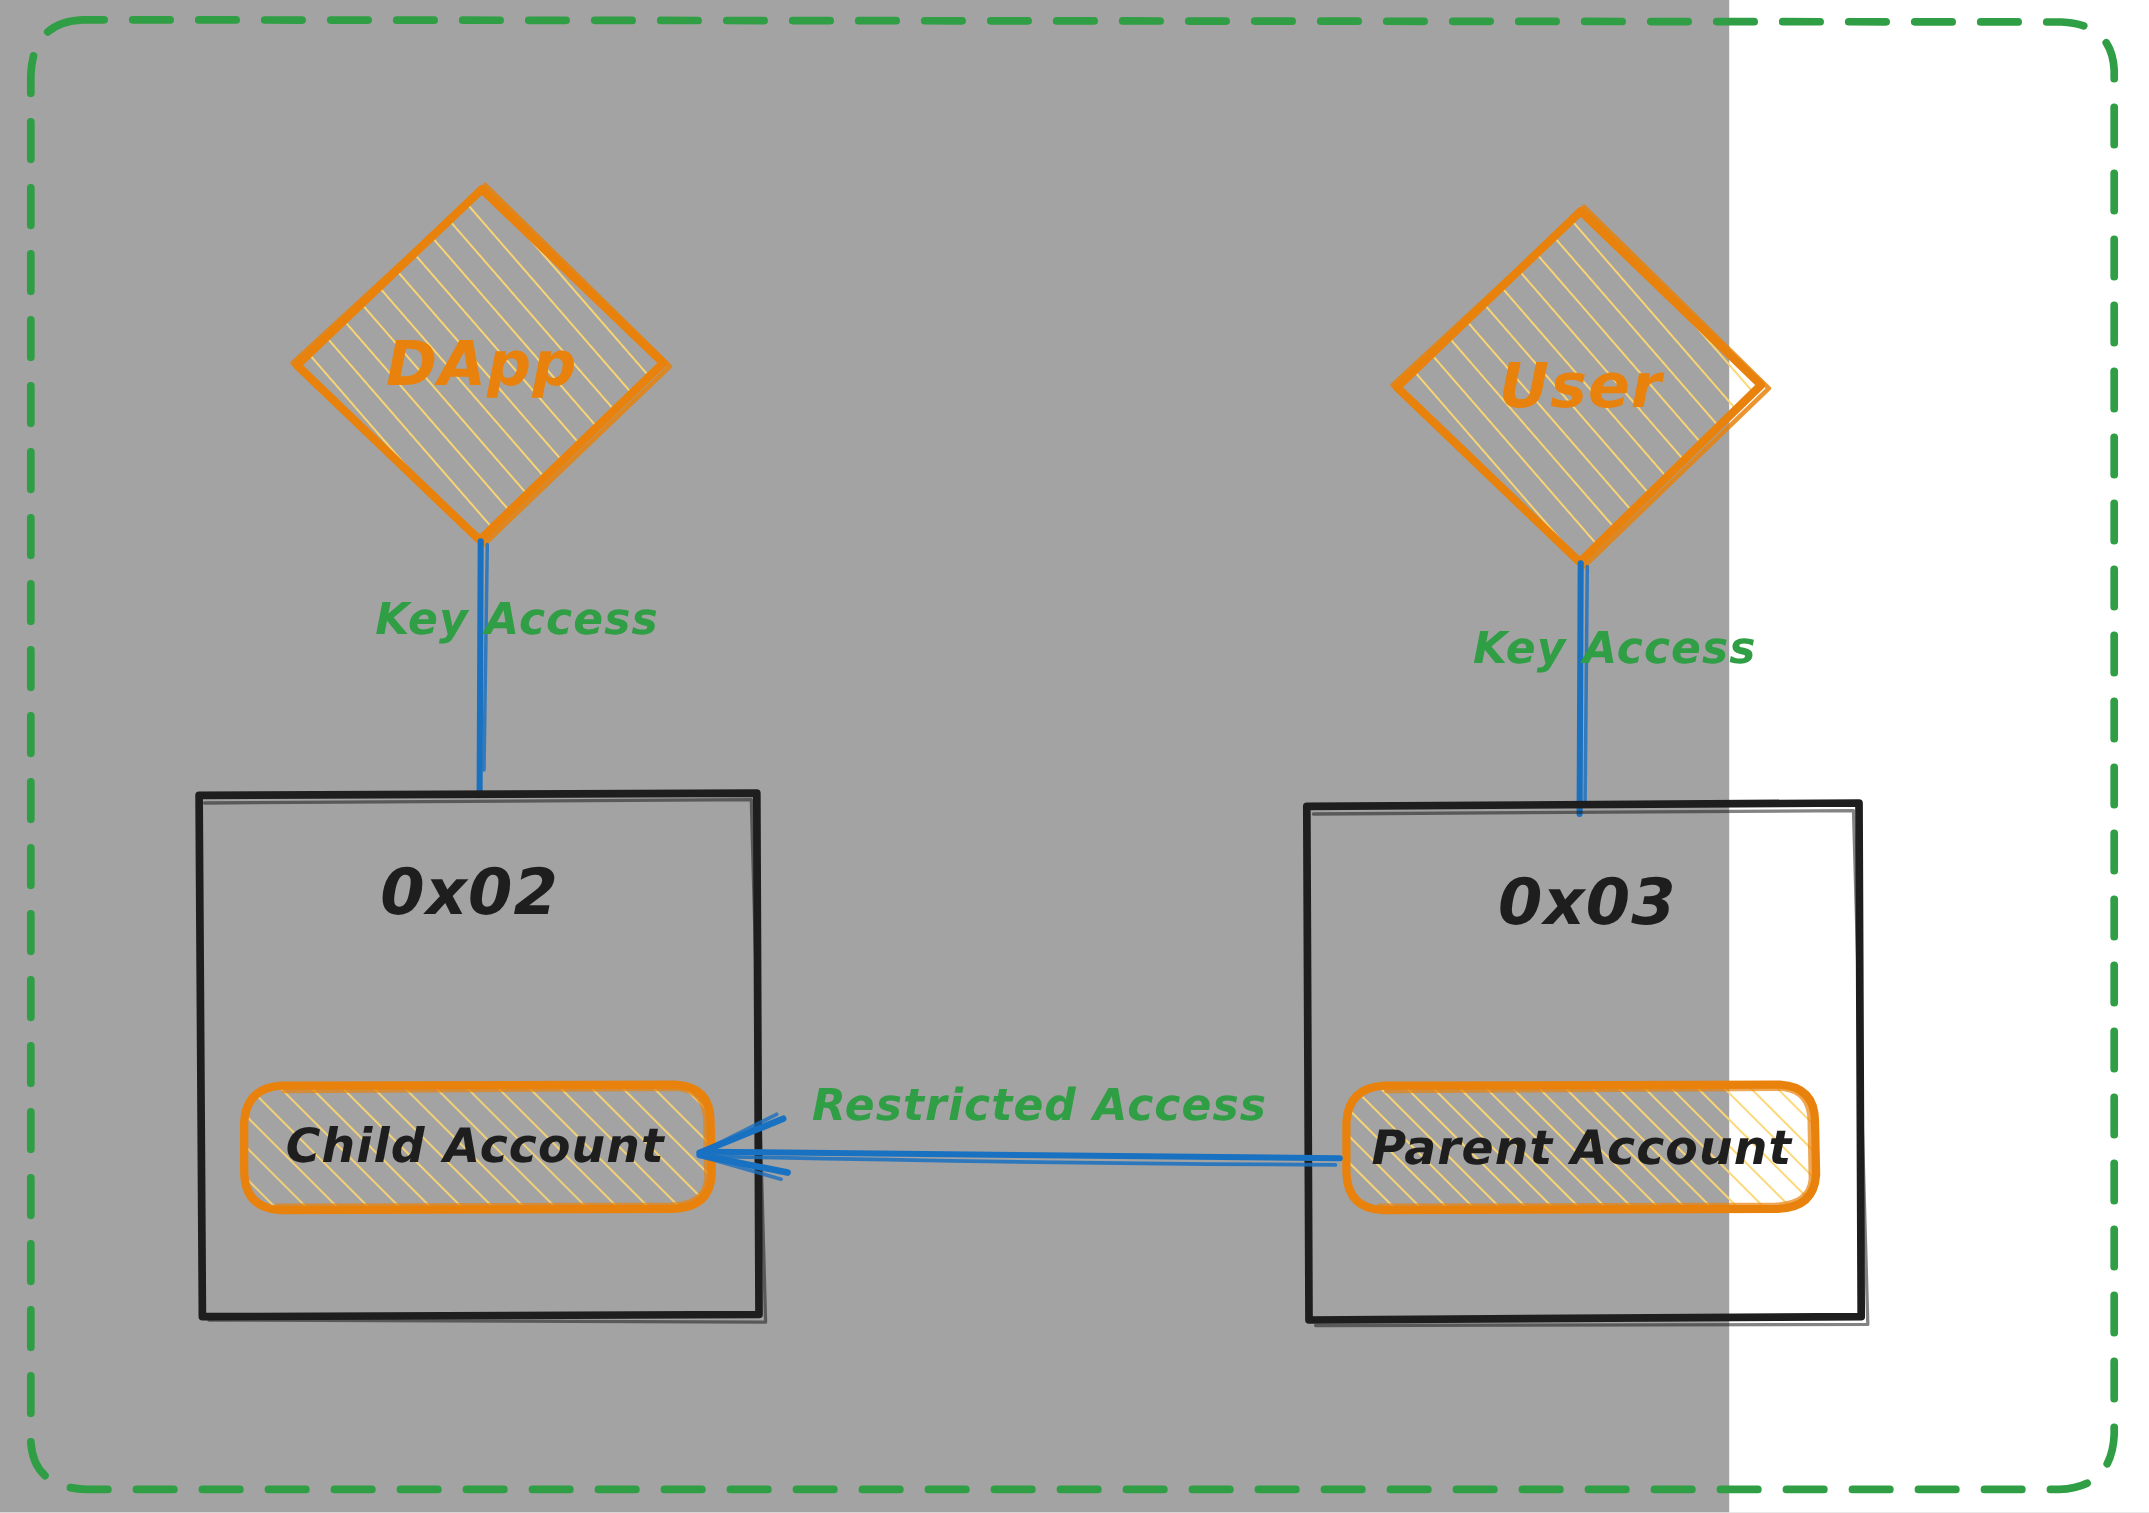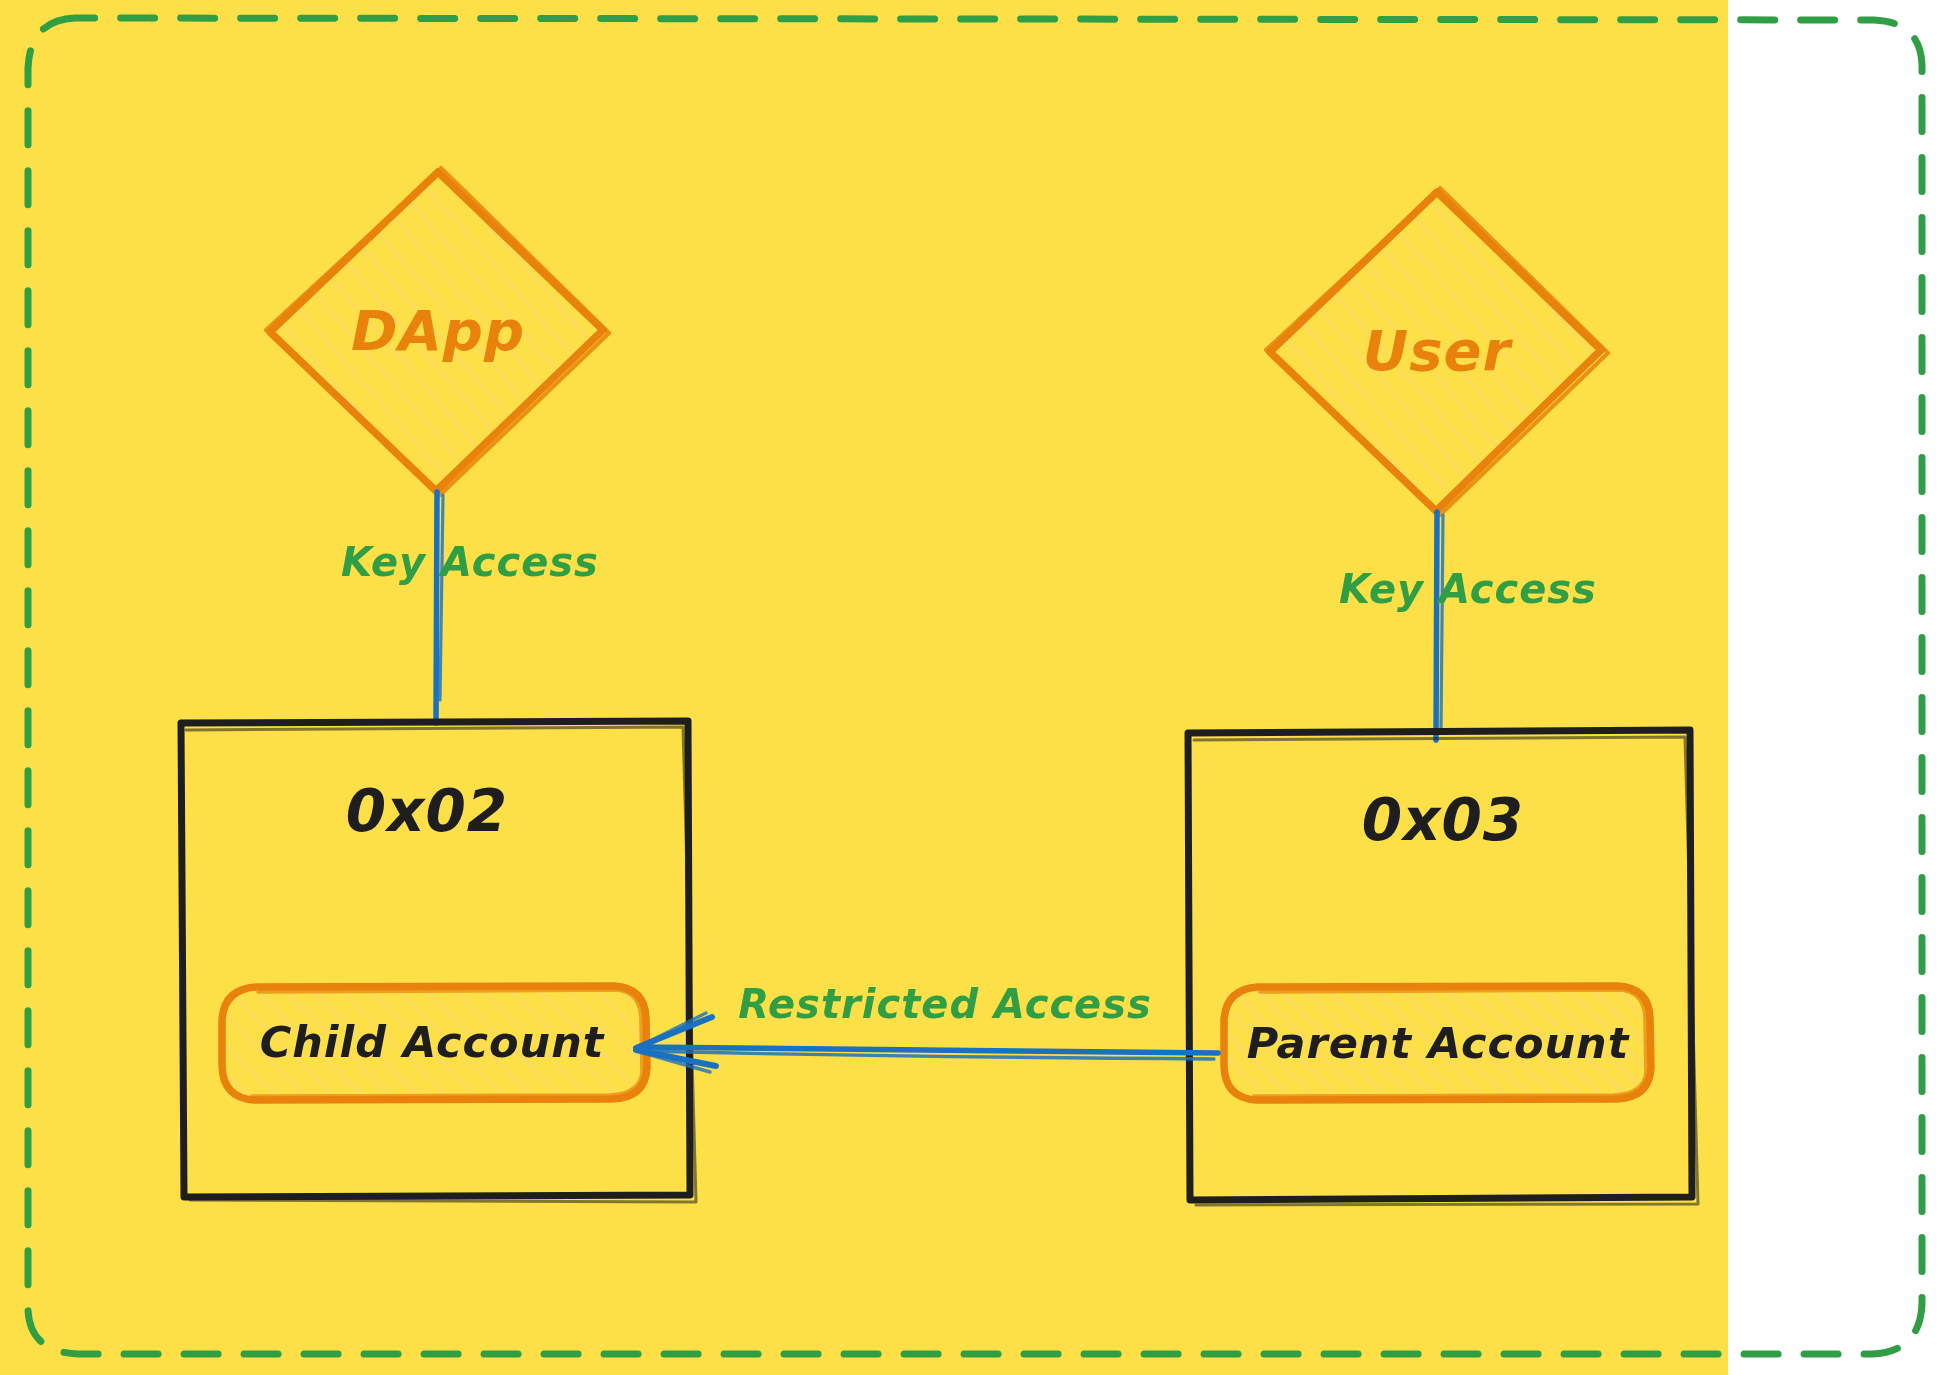"DApp" #canvas { background: #fde047 -> #a3a3a3; width: 1728px -> 1572px }
